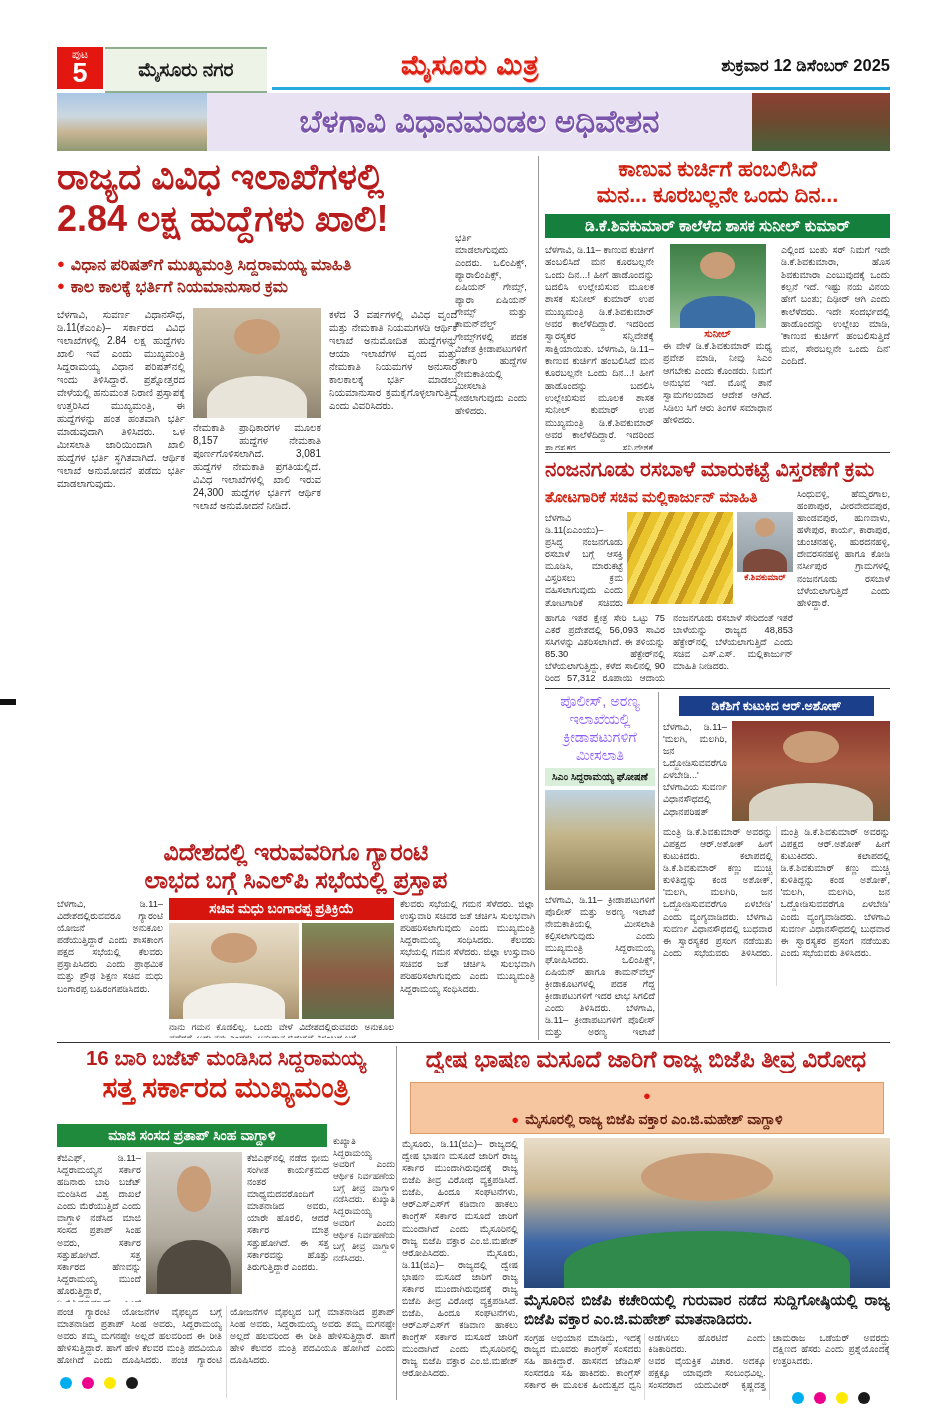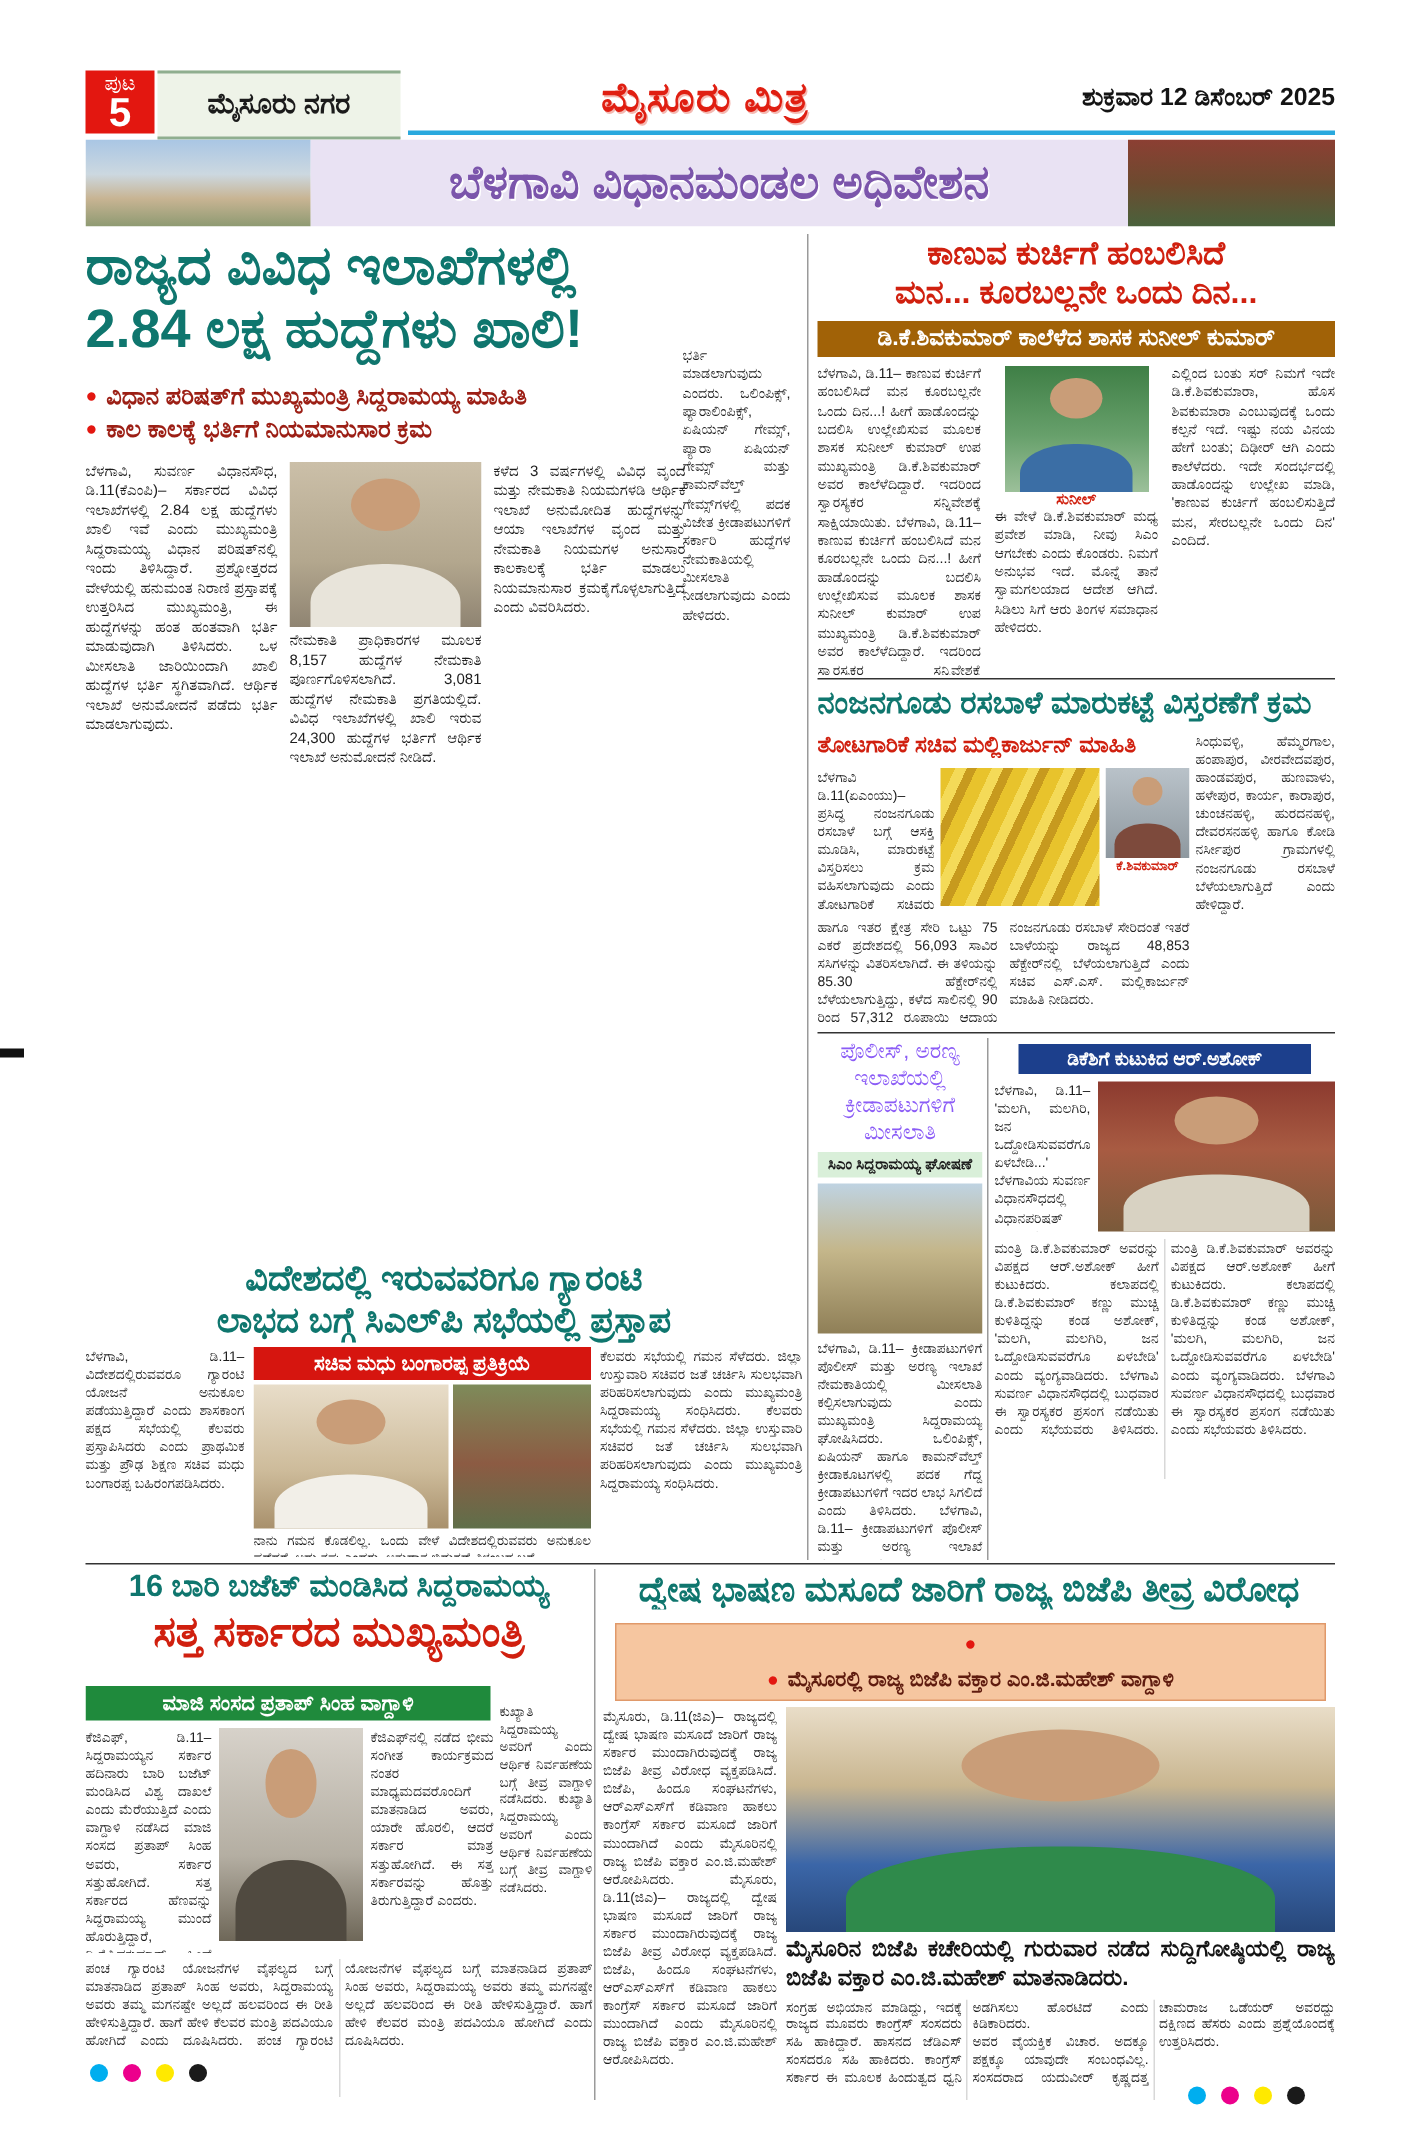"ಪುಟ" span { font-size: 14px -> 11px }
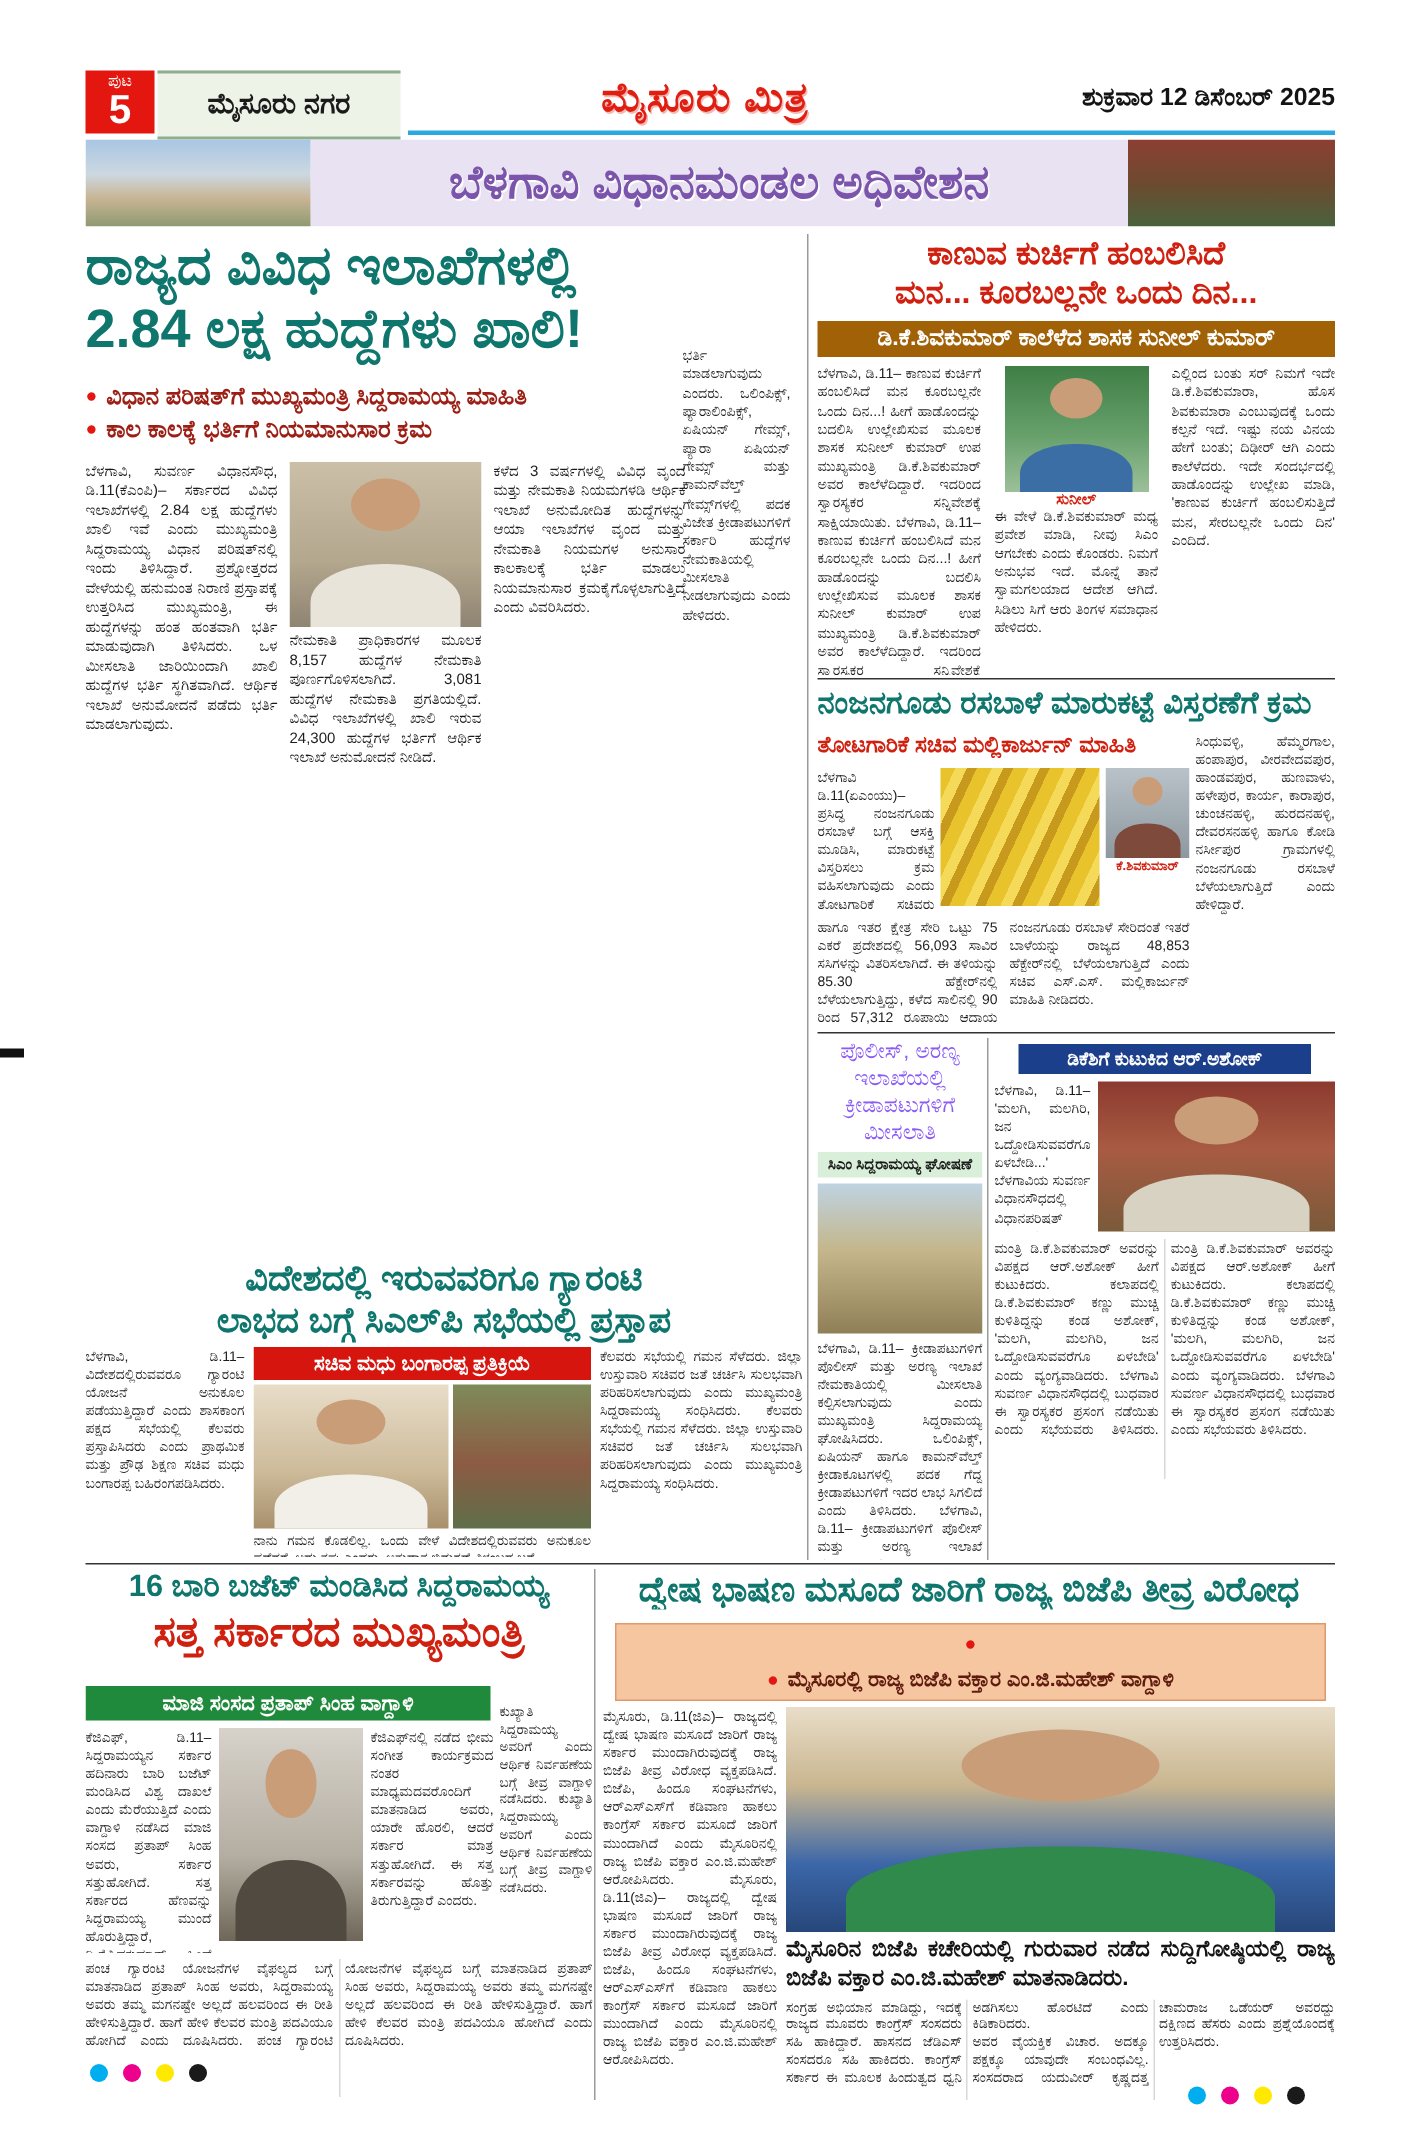"ರಾಜ್ಯದ ವಿವಿಧ ಇಲಾಖೆಗಳಲ್ಲಿ" .hl-black { color: #0f766e -> #b91c1c }
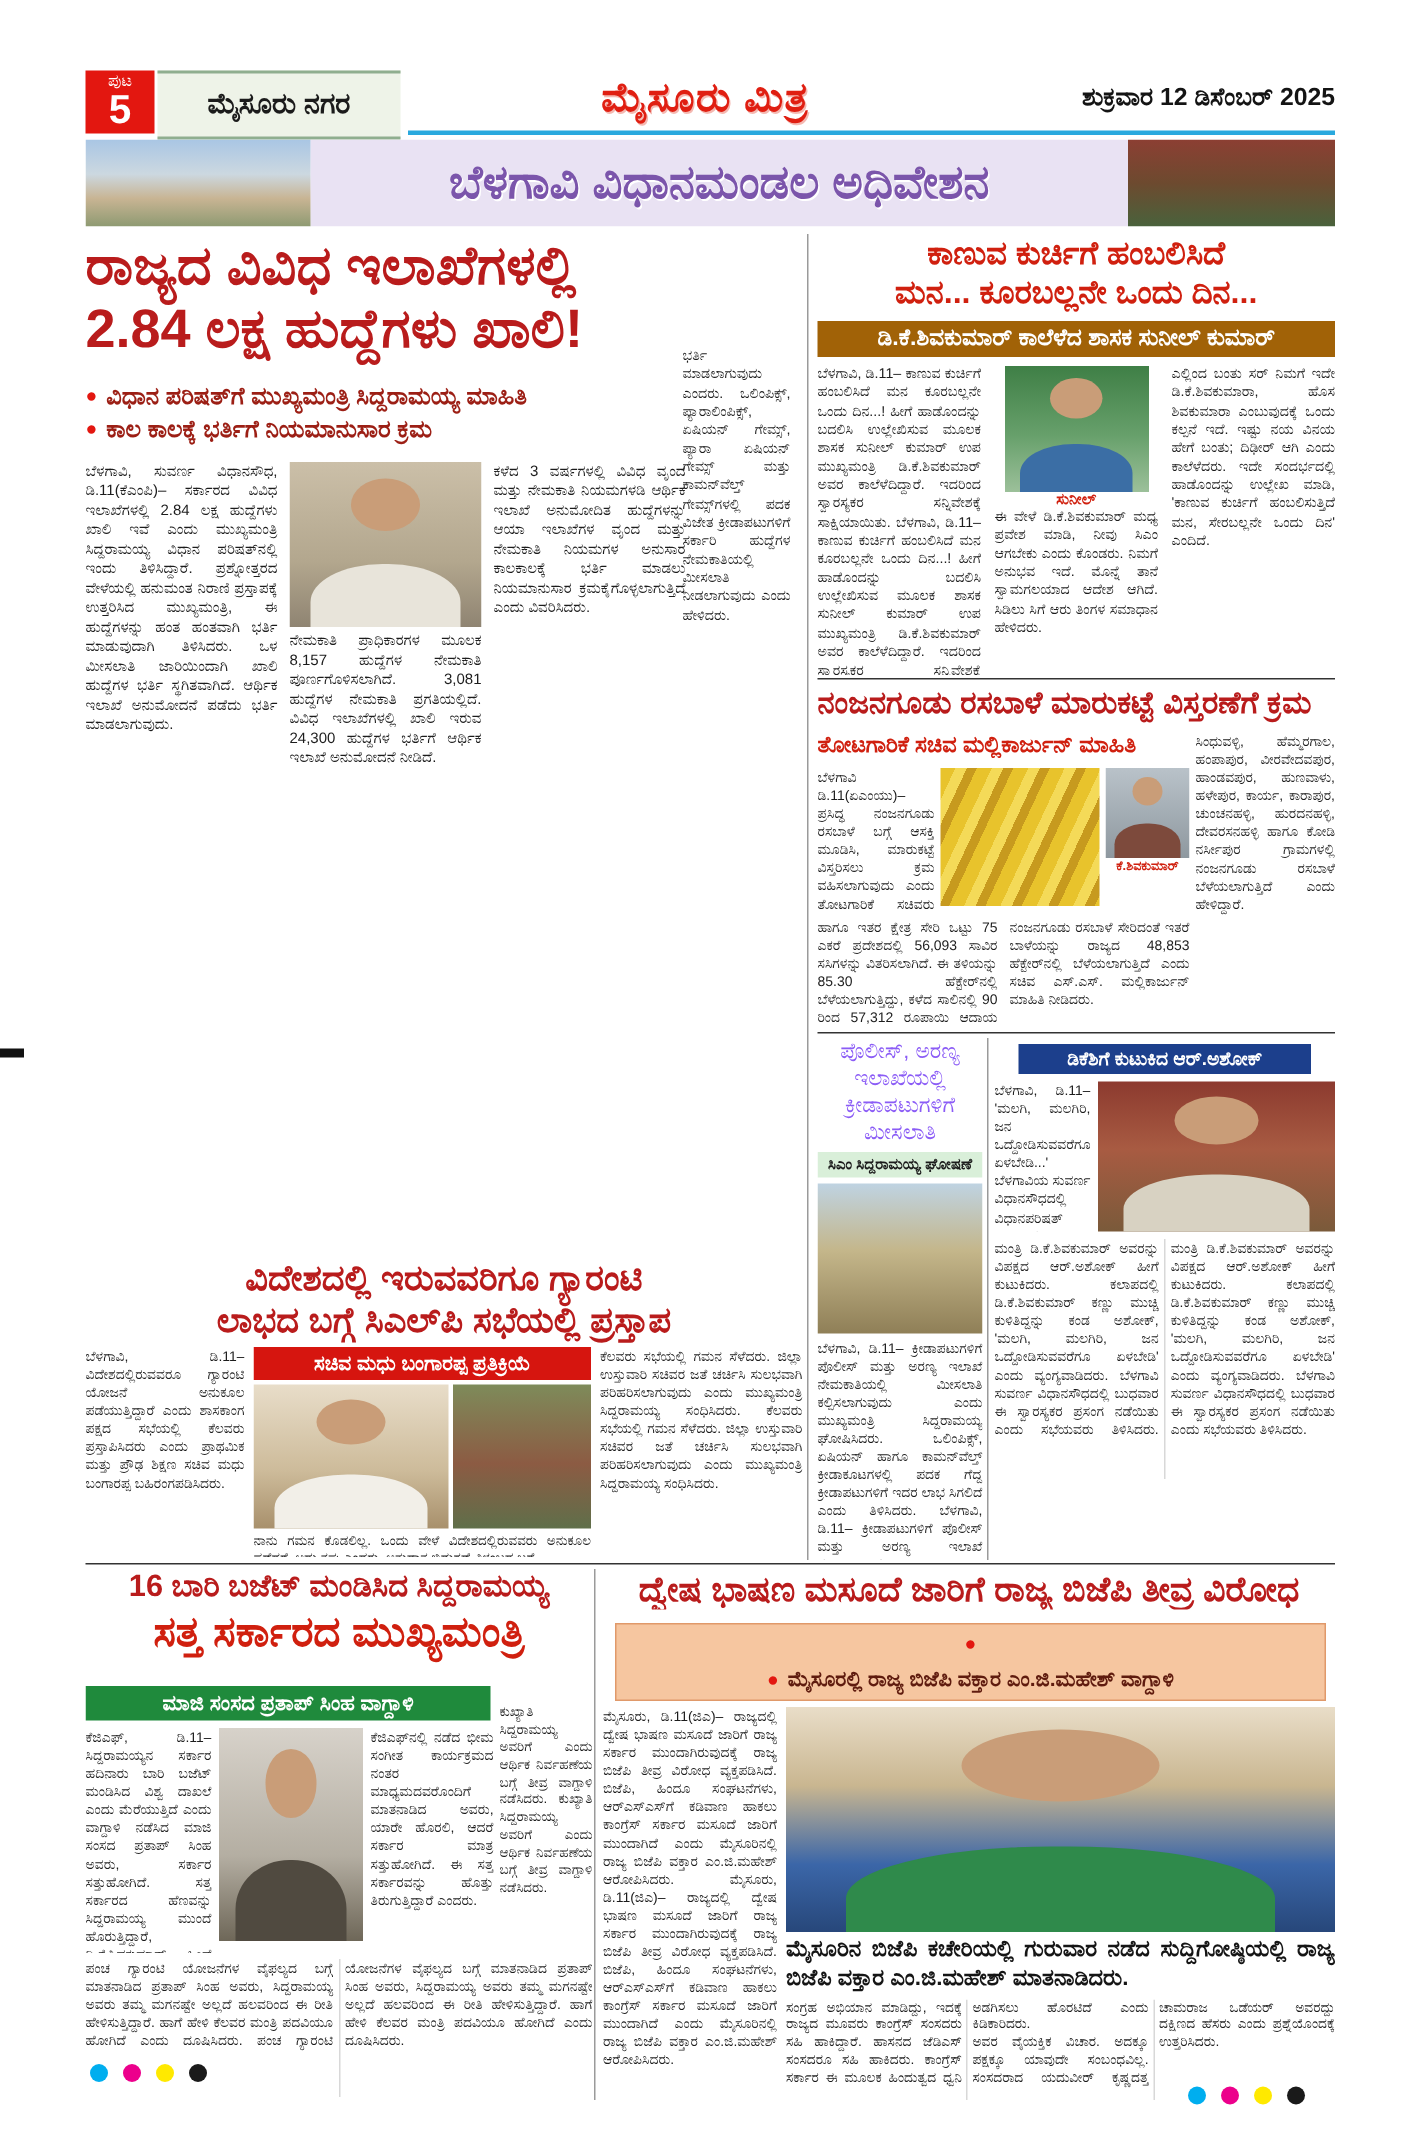"ಡಿ.ಕೆ.ಶಿವಕುಮಾರ್ ಕಾಲೆಳೆದ ಶಾಸಕ ಸುನೀಲ್" div.abs { background: #a16207 -> #15803d }
